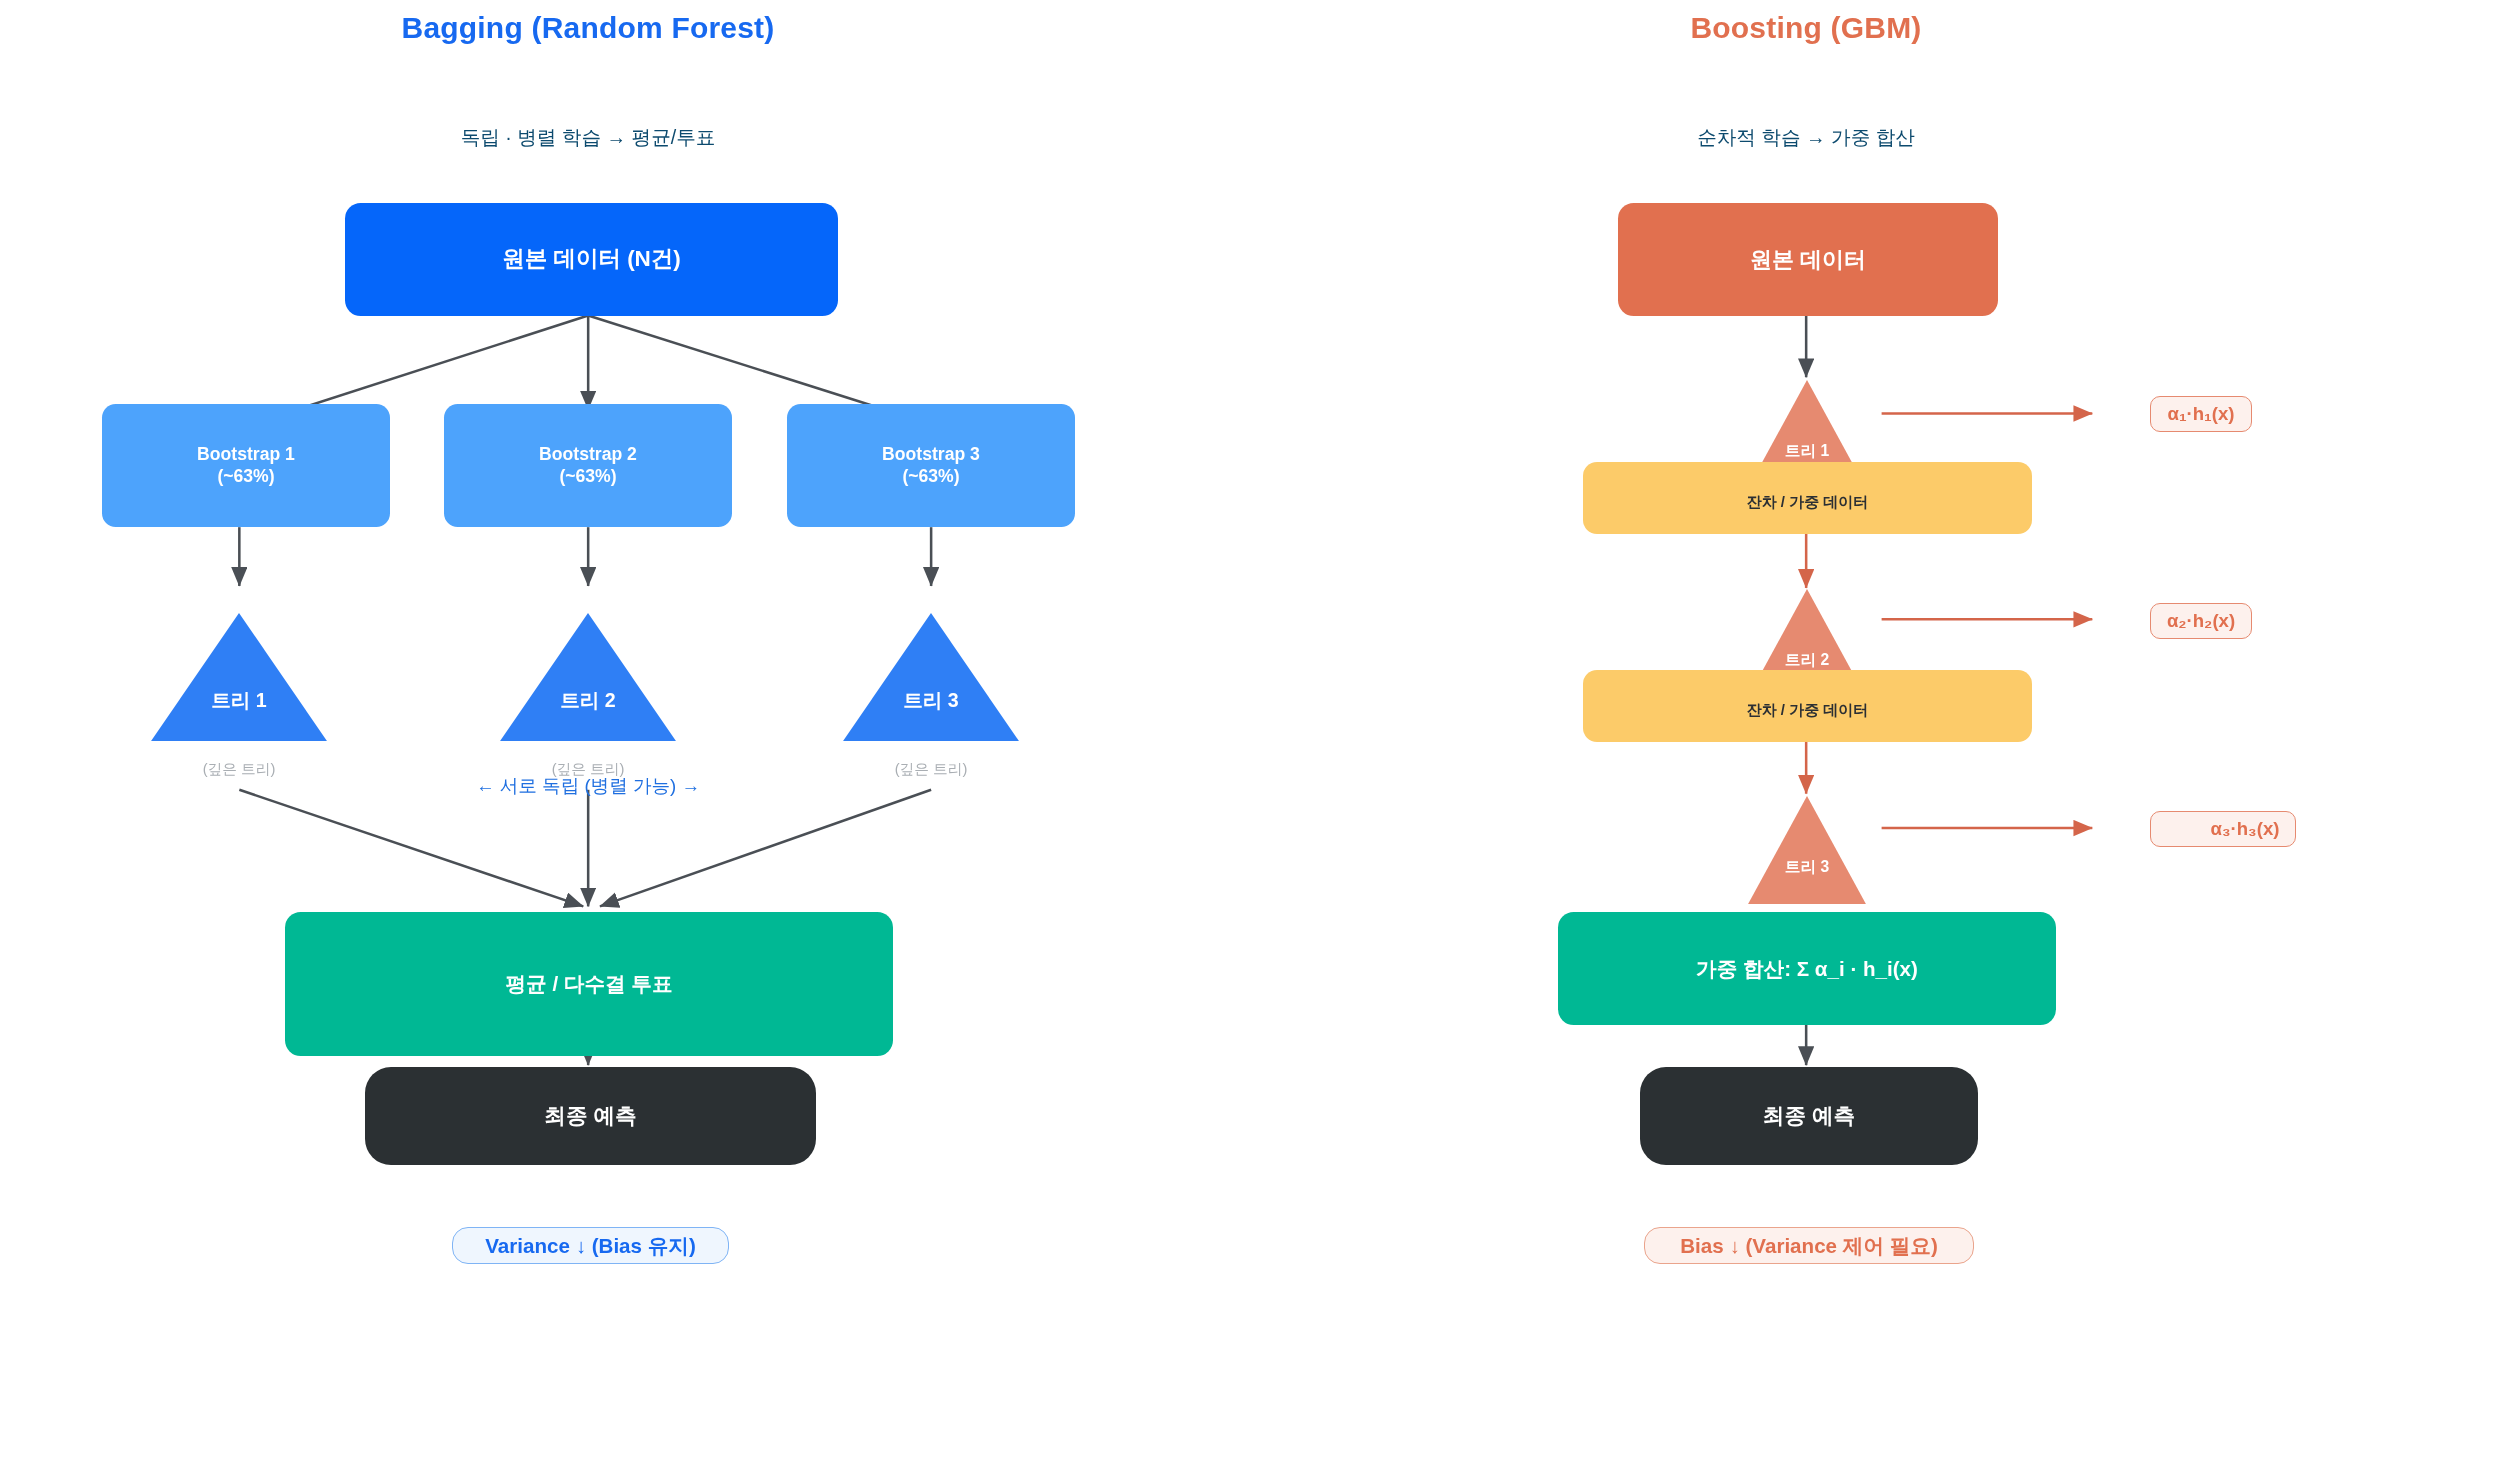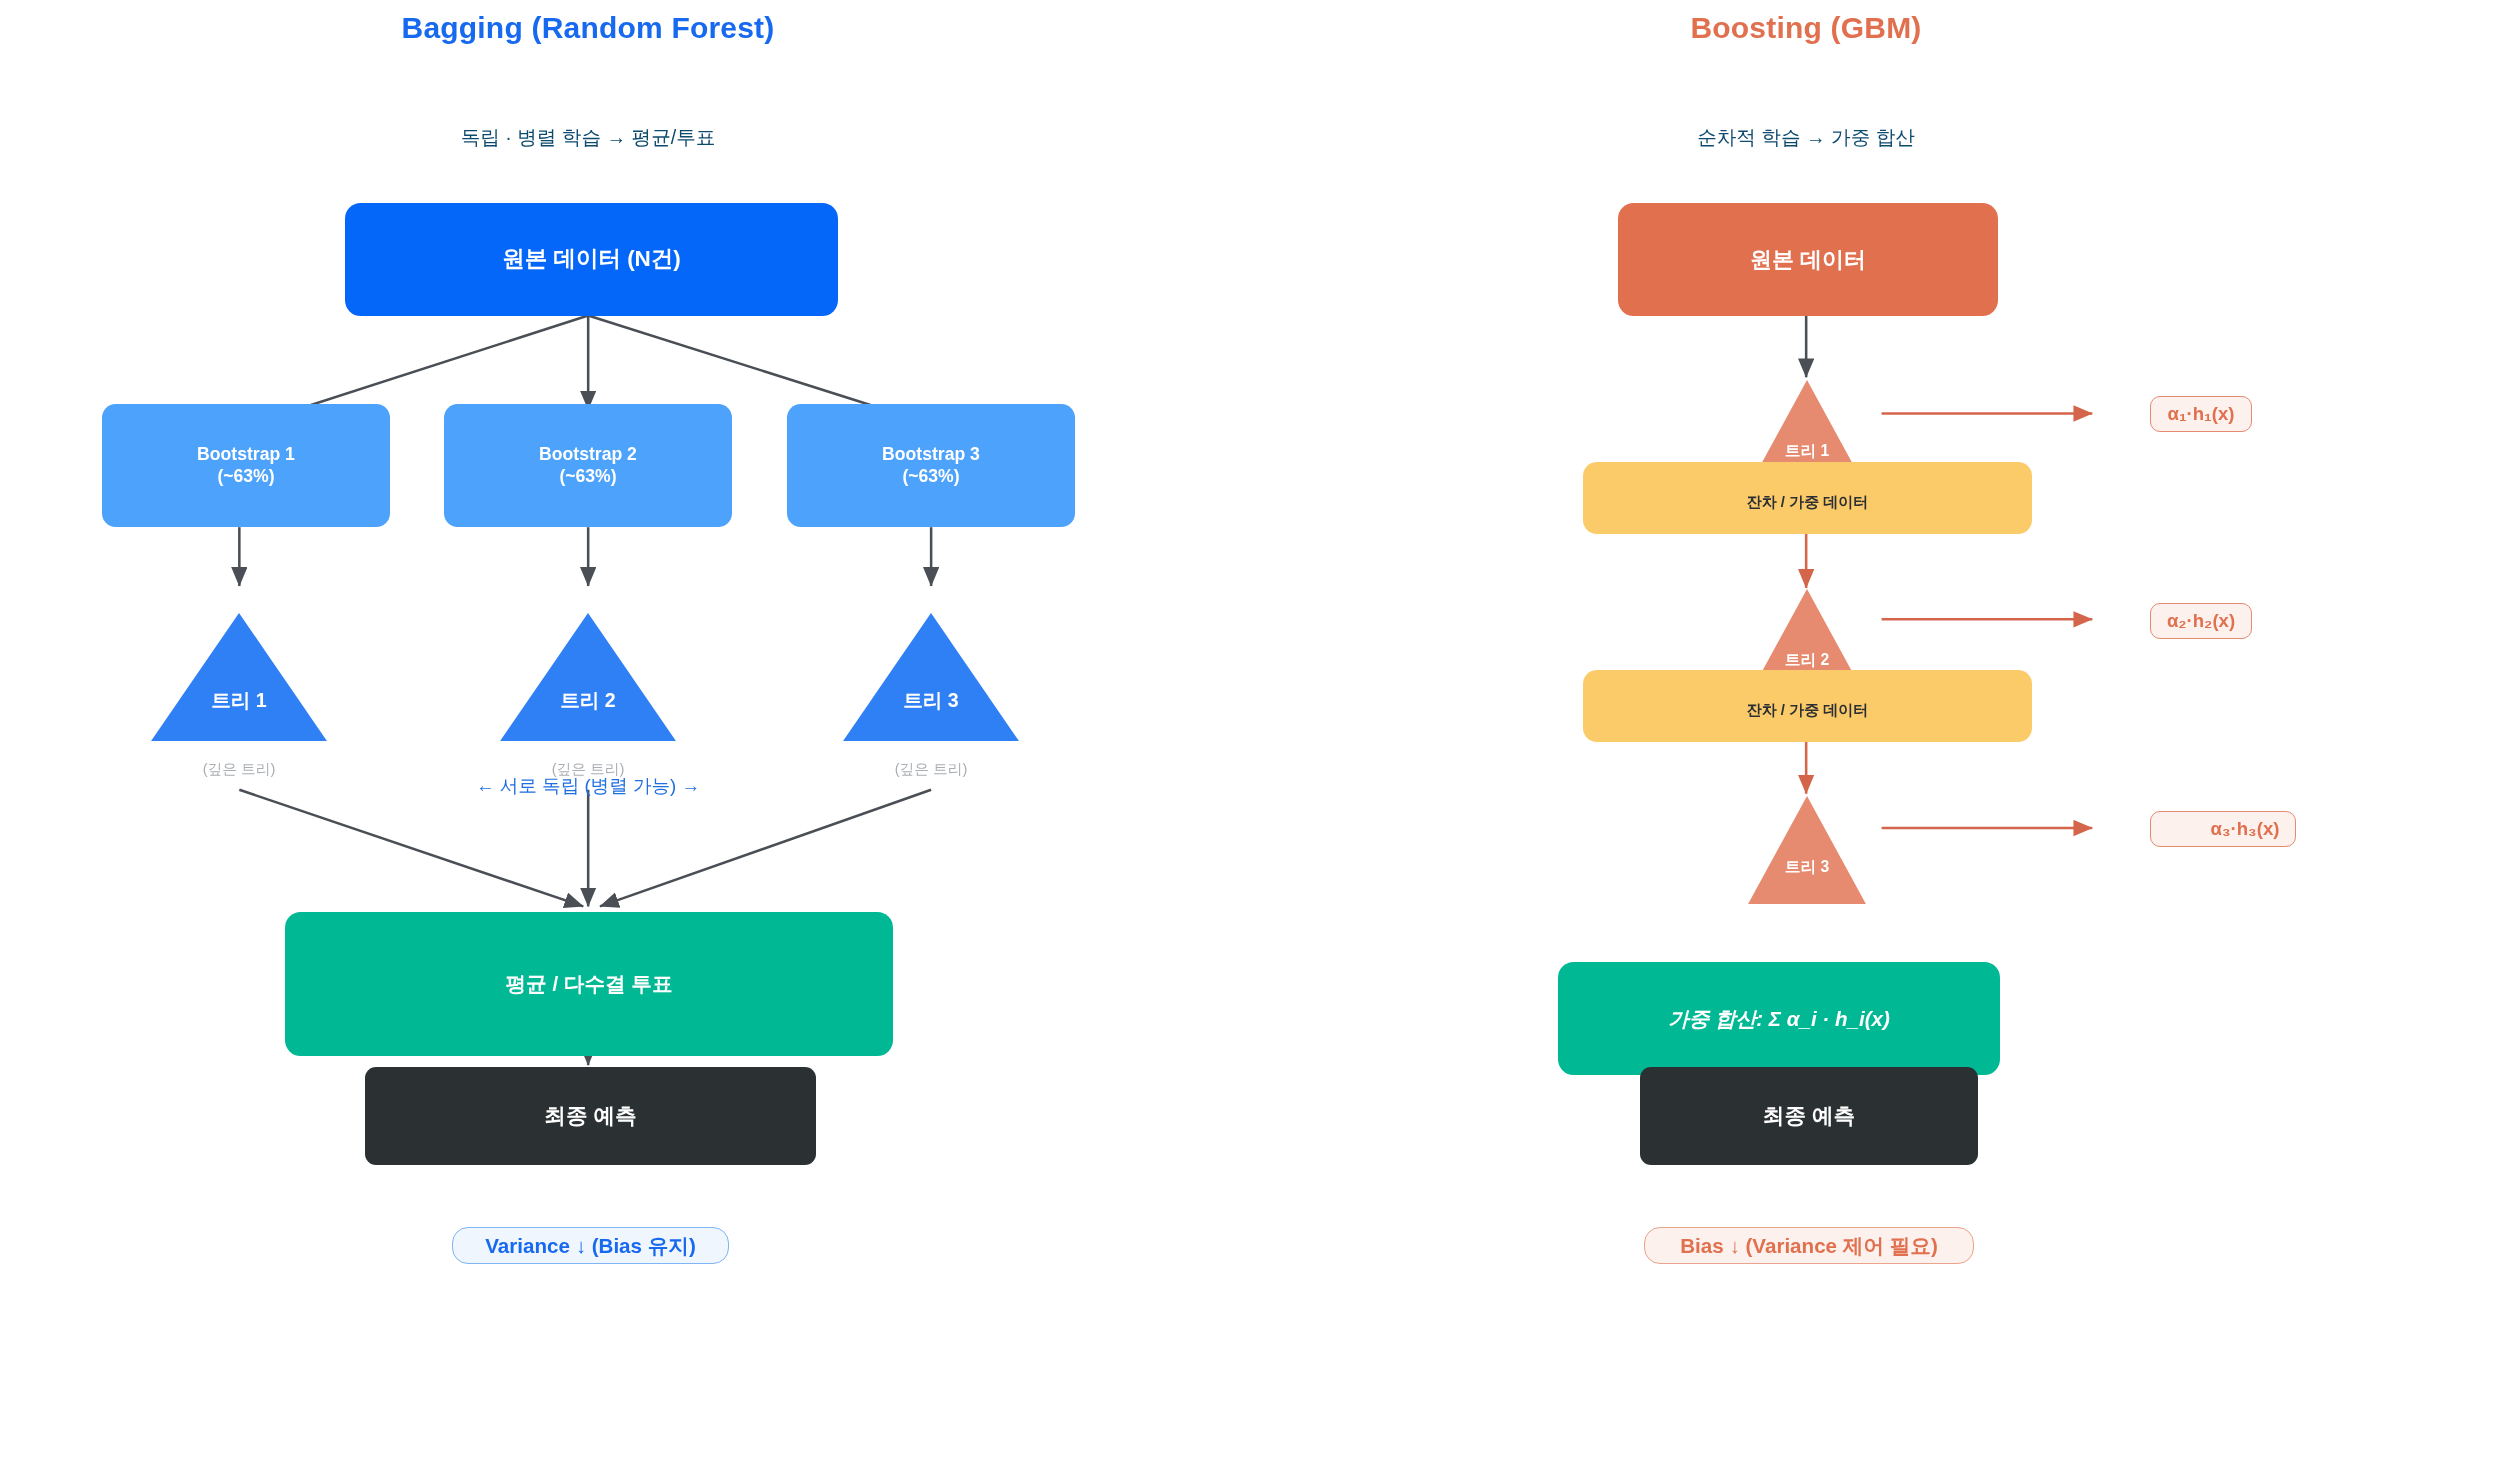"가중 합산: Σ α_i ·" div.abs { font-style: italic -> none; top: 962px -> 912px; width: 442px -> 498px }
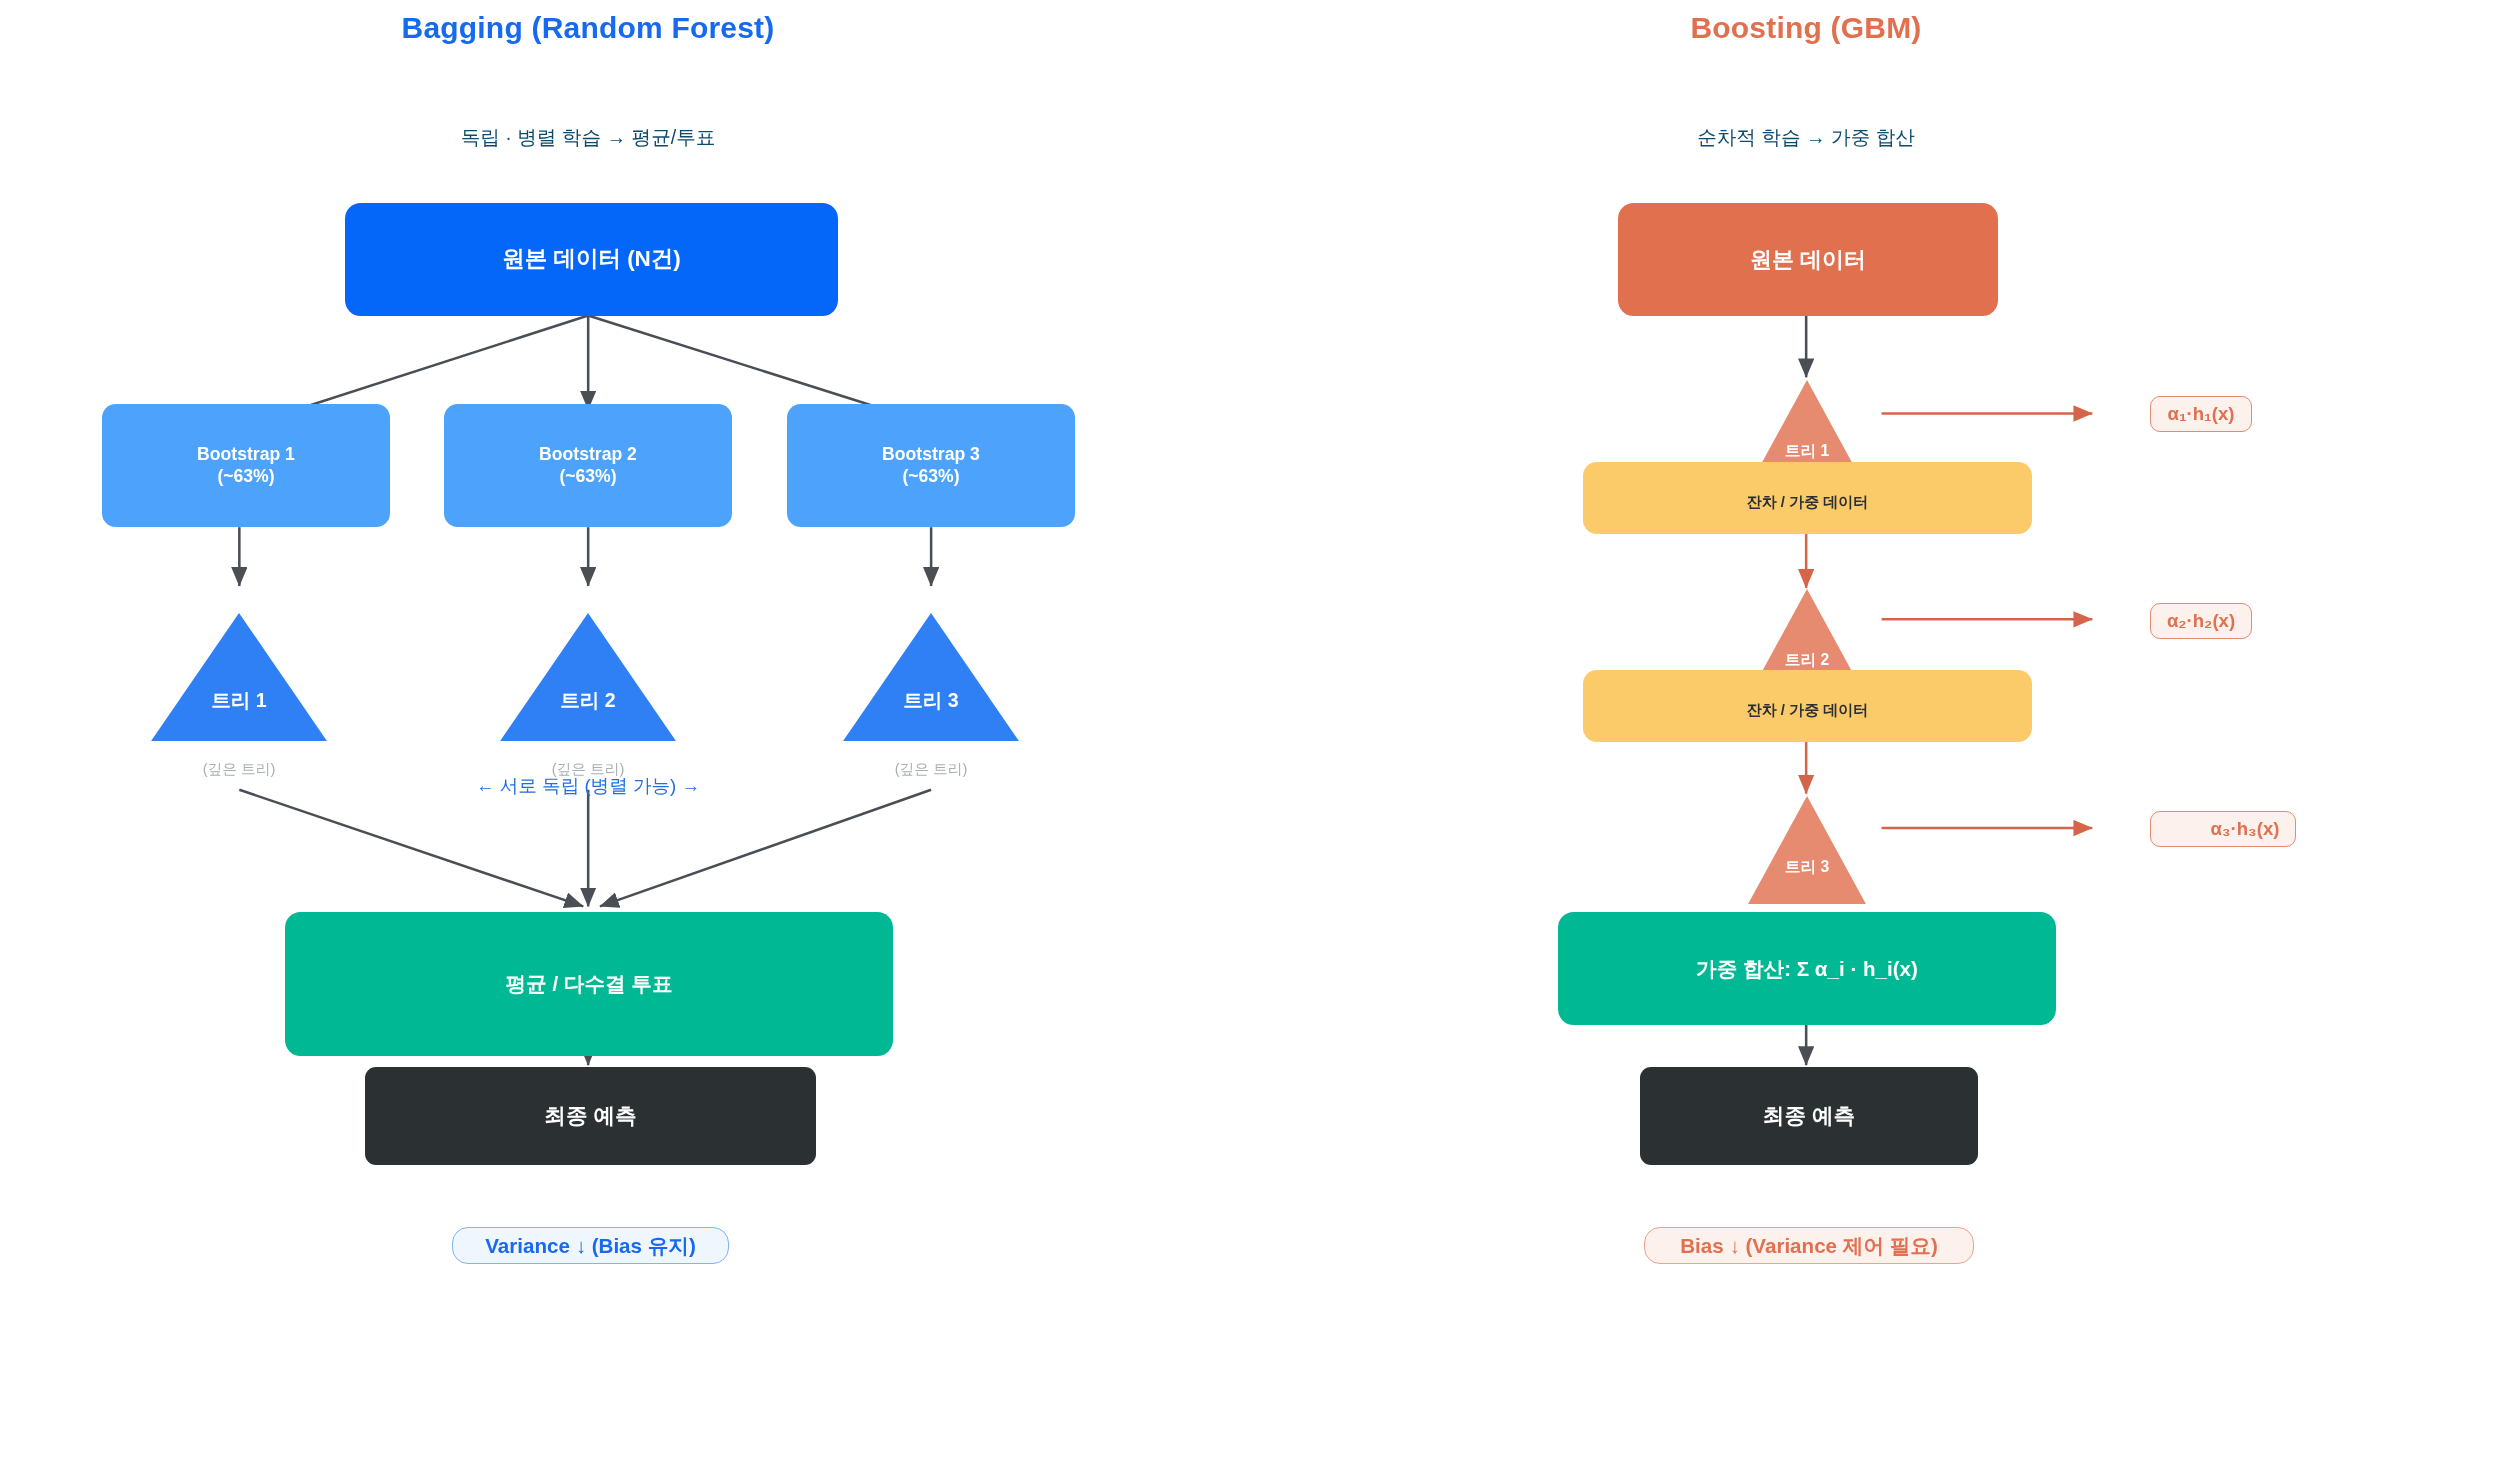"최종 예측" .box-final { border-radius: 11px -> 26px }
